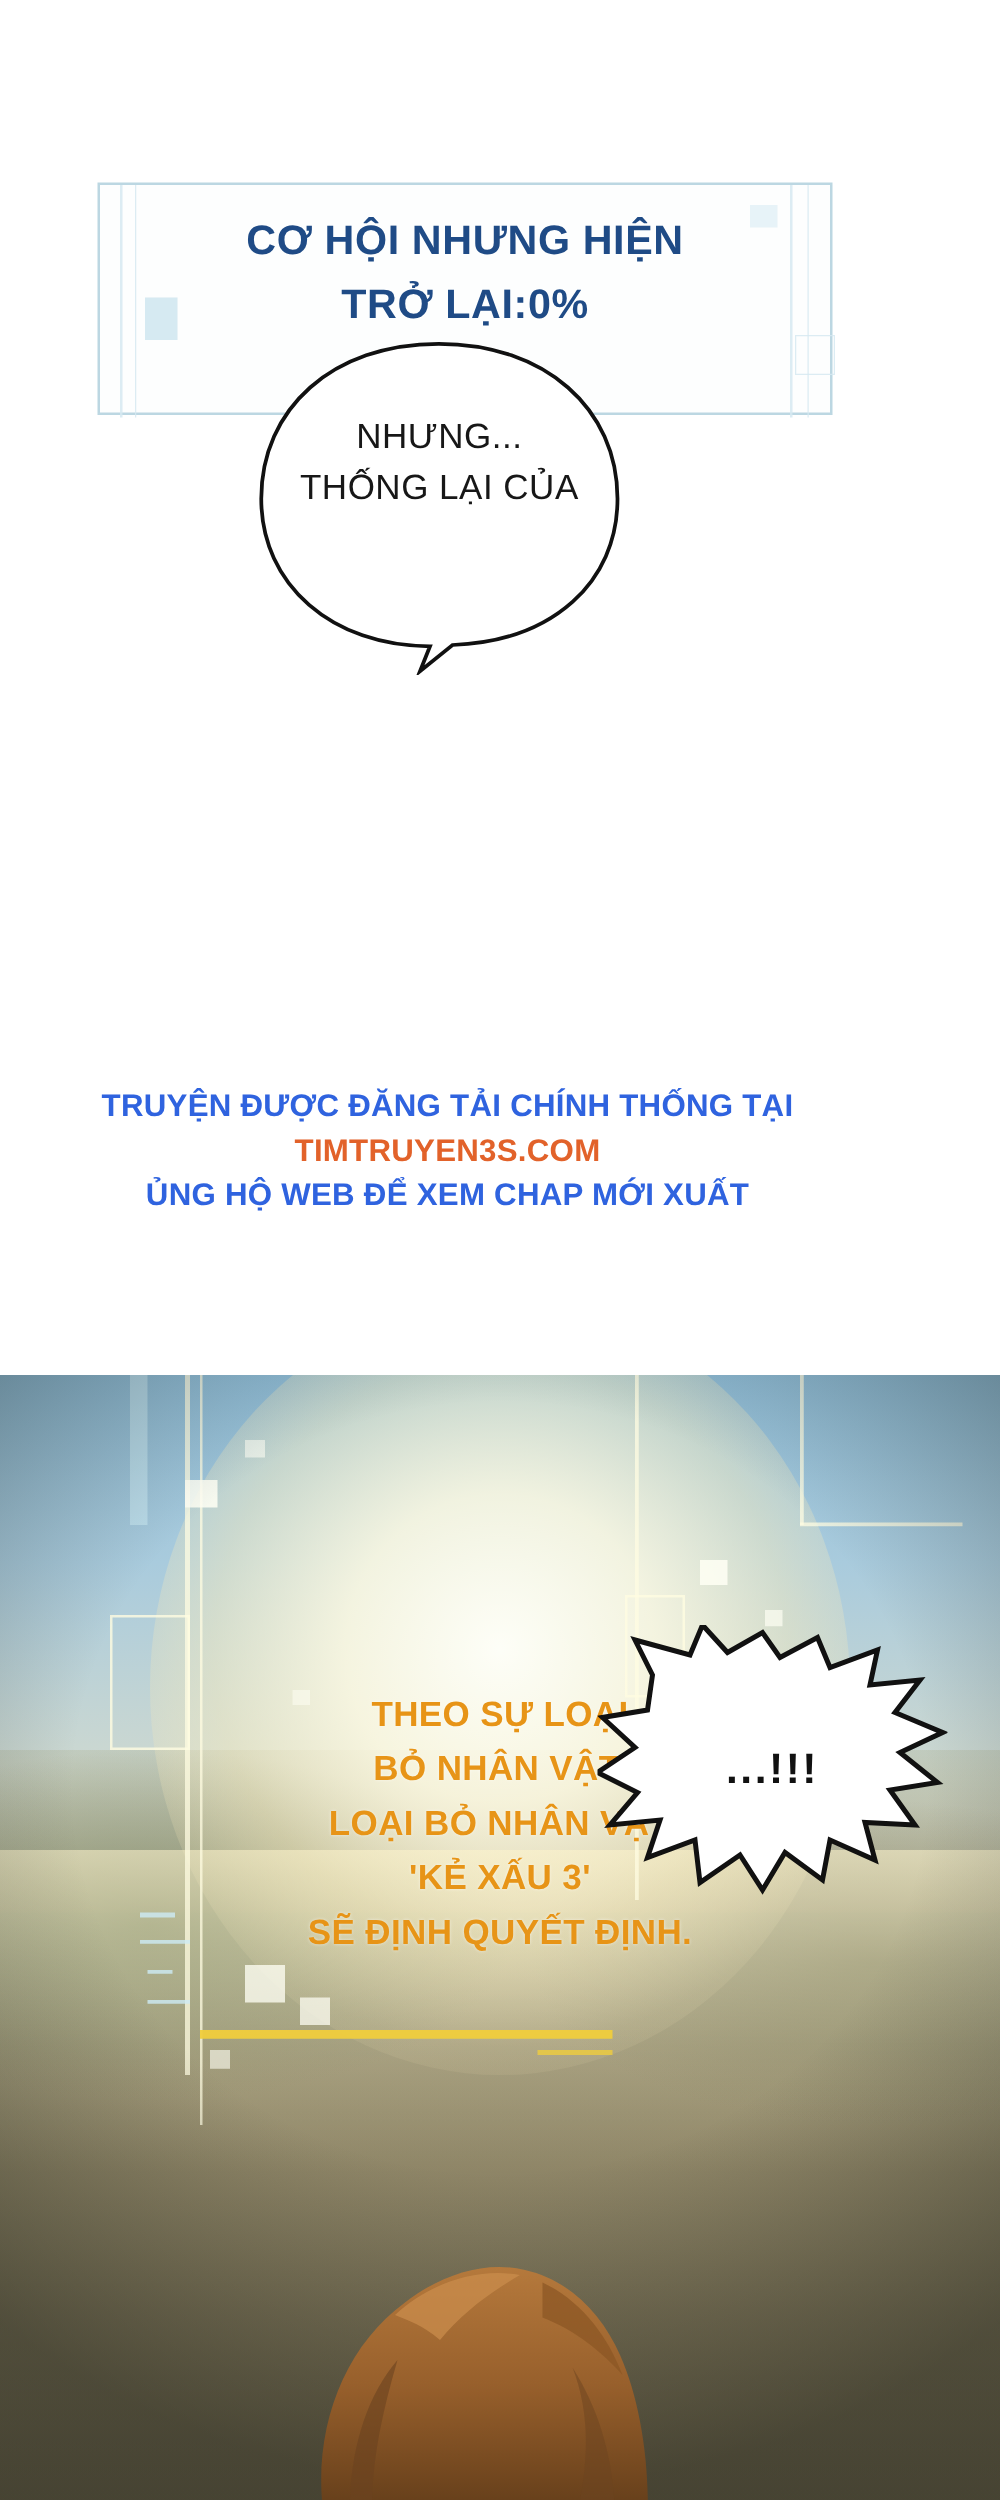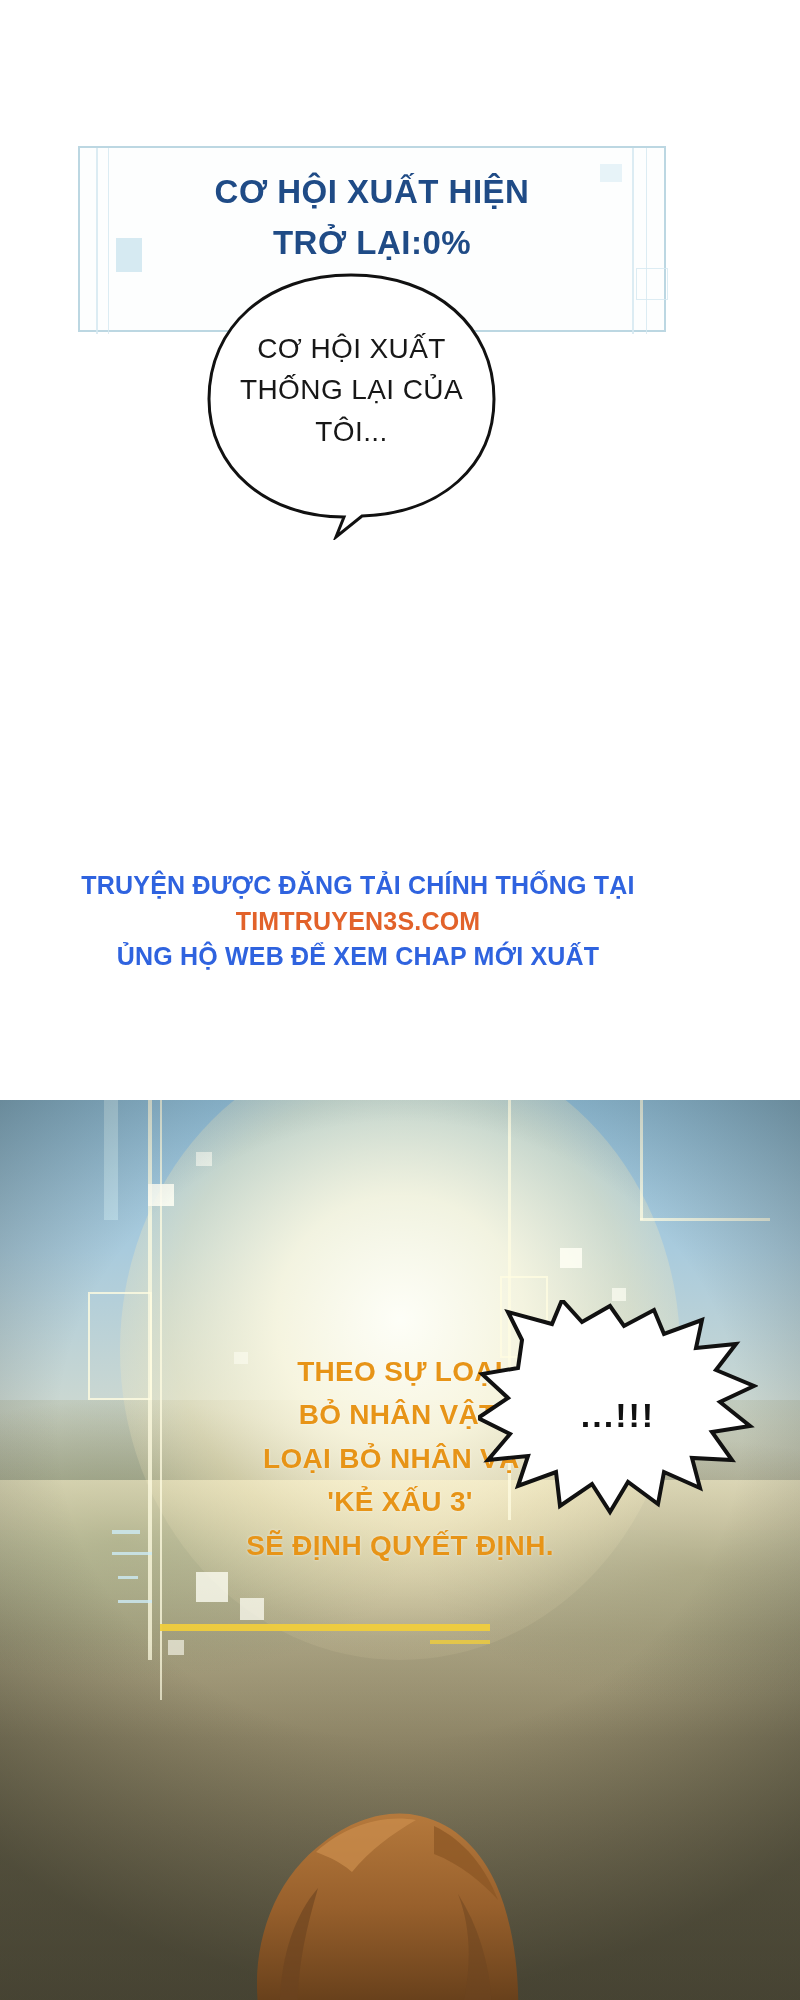"CƠ HỘI XUẤT HIỆN" div { text: XUẤT -> NHƯNG }
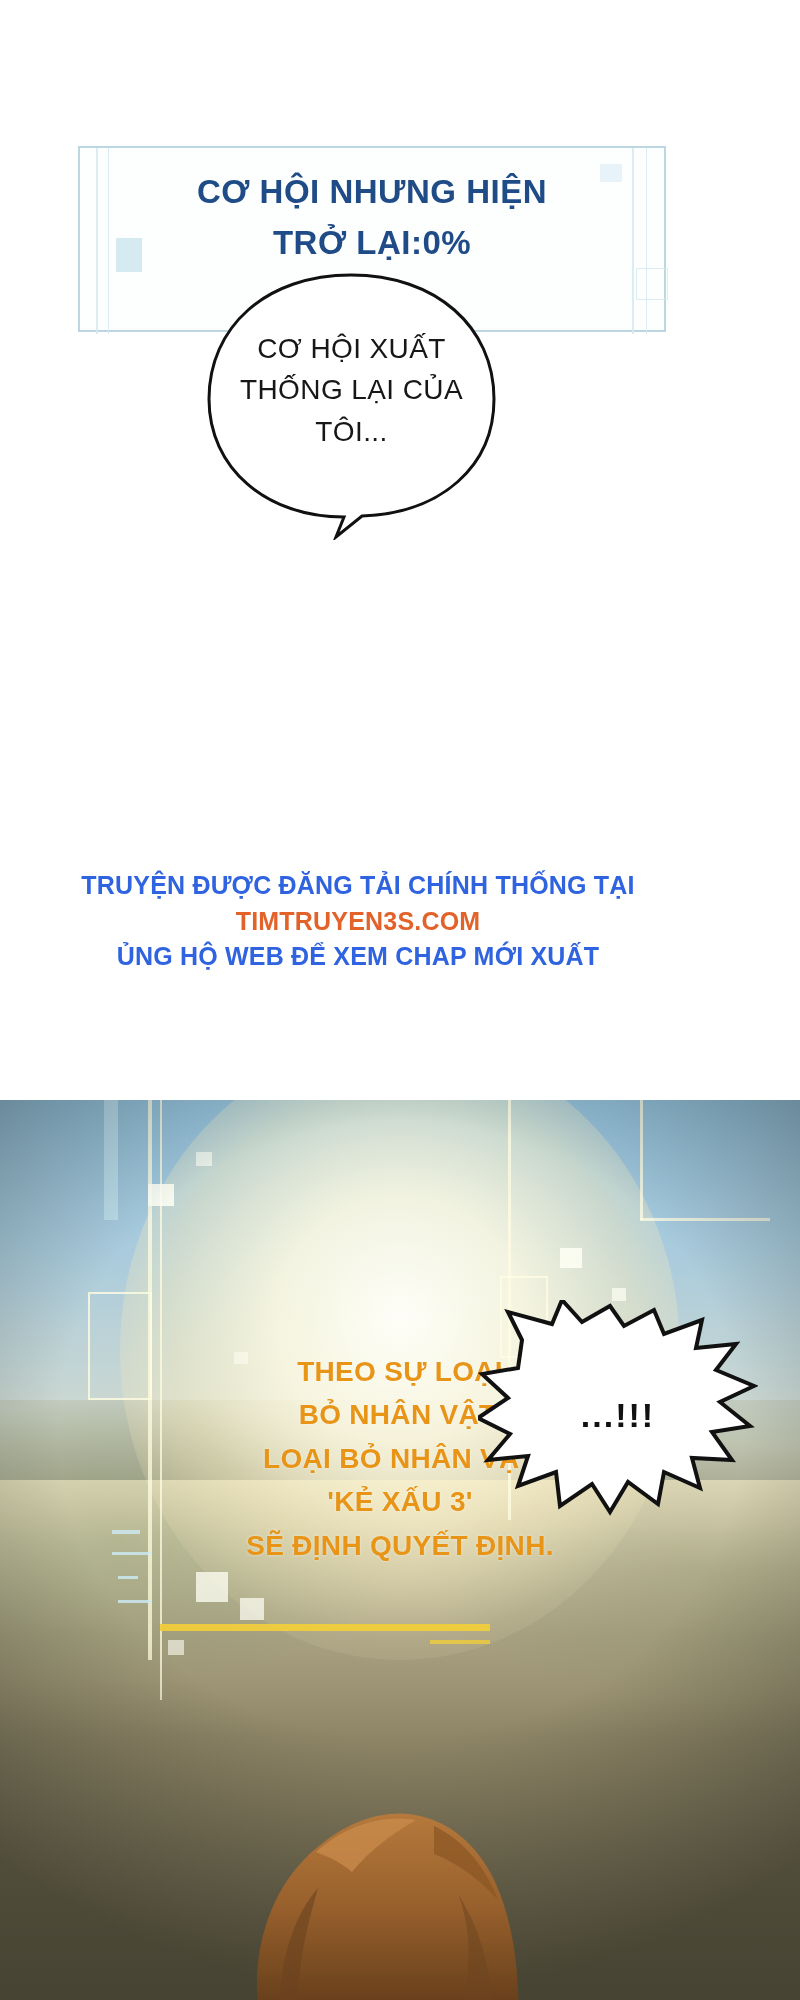"NHƯNG..." div { html: none -> <div>NHƯNG...</div> }
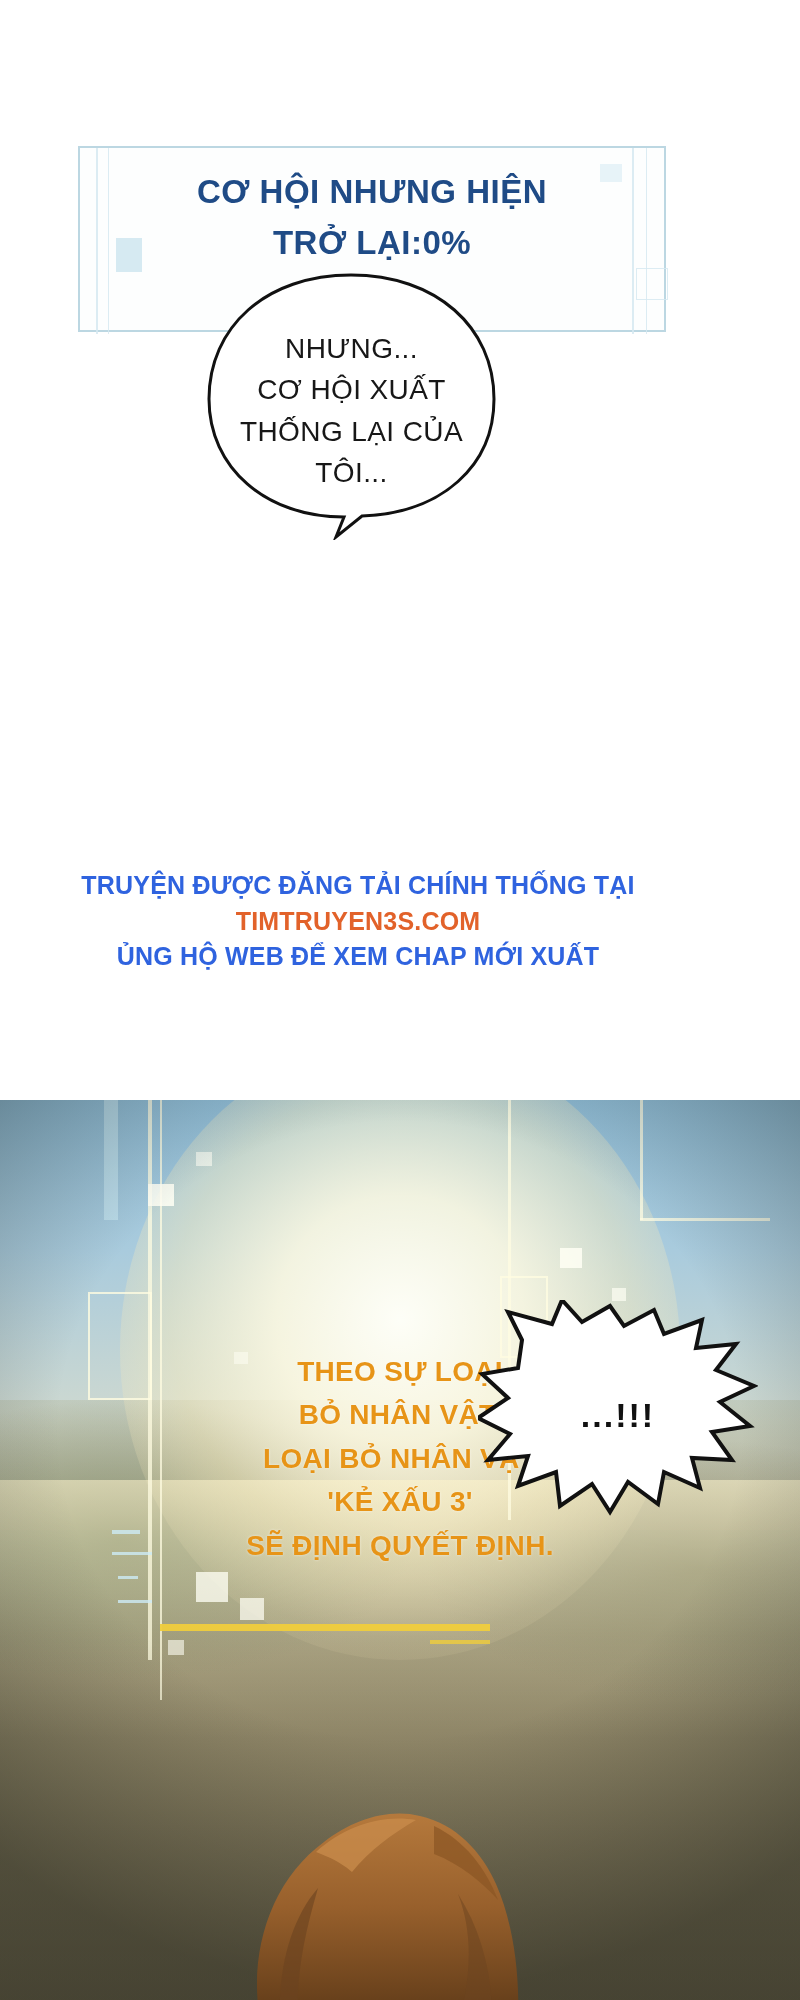"CƠ HỘI XUẤT" div { html: <div>CƠ HỘI XUẤT</div> -> none }
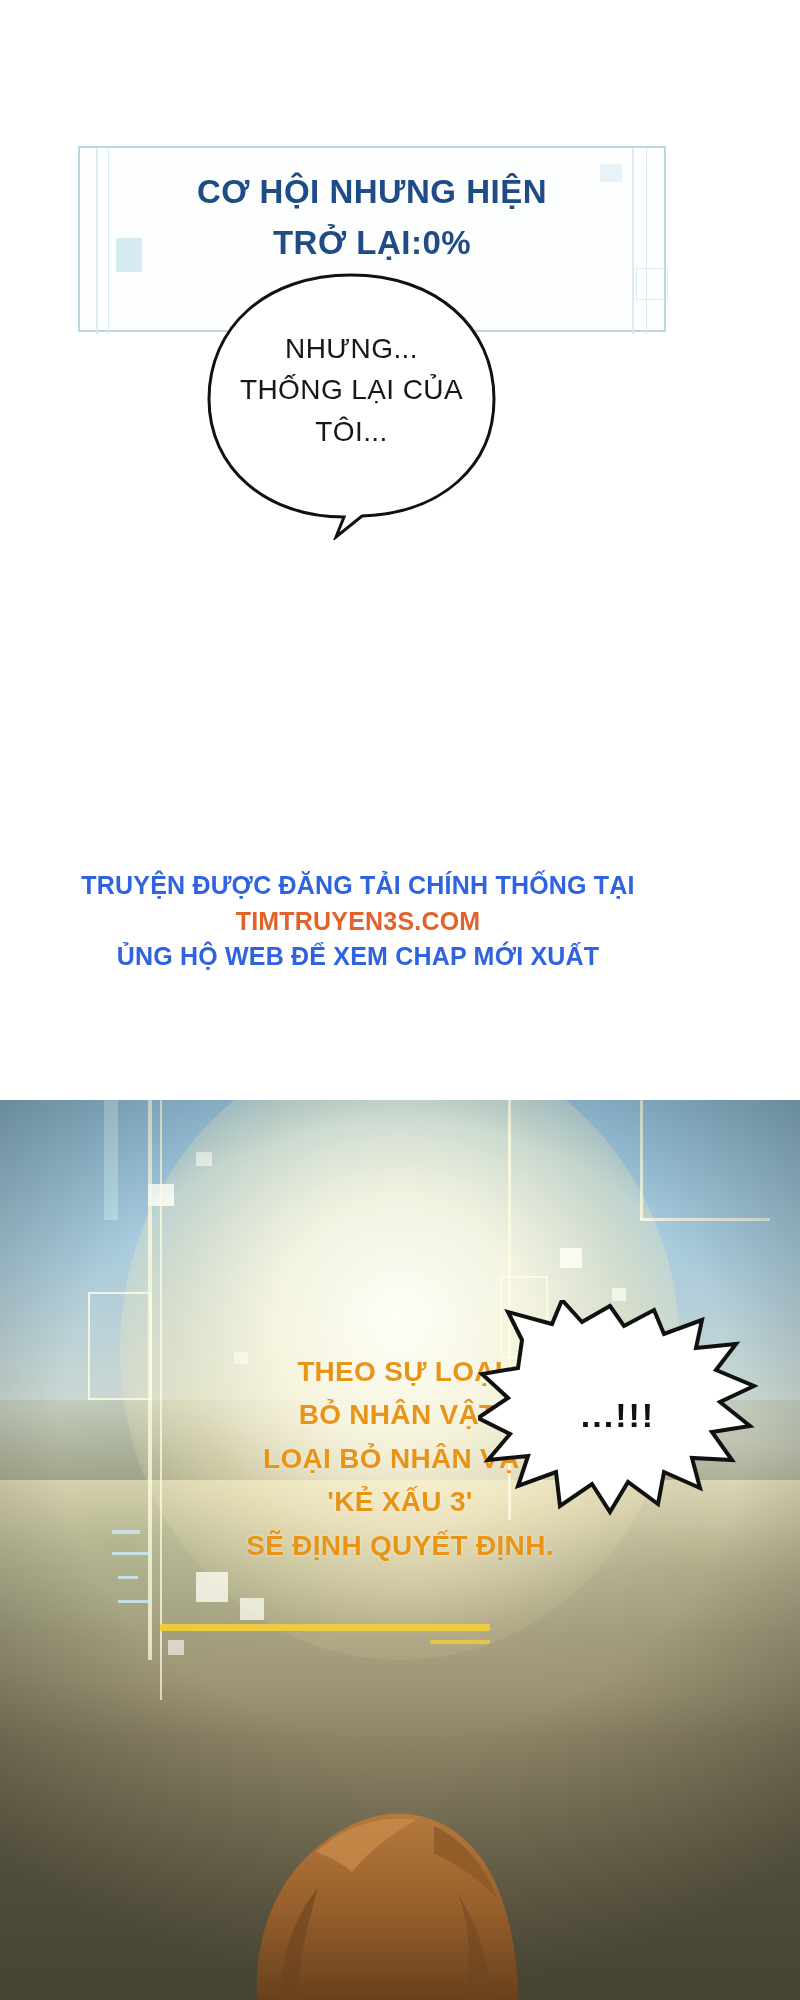"TÔI..." div { html: <div>TÔI...</div> -> none }
